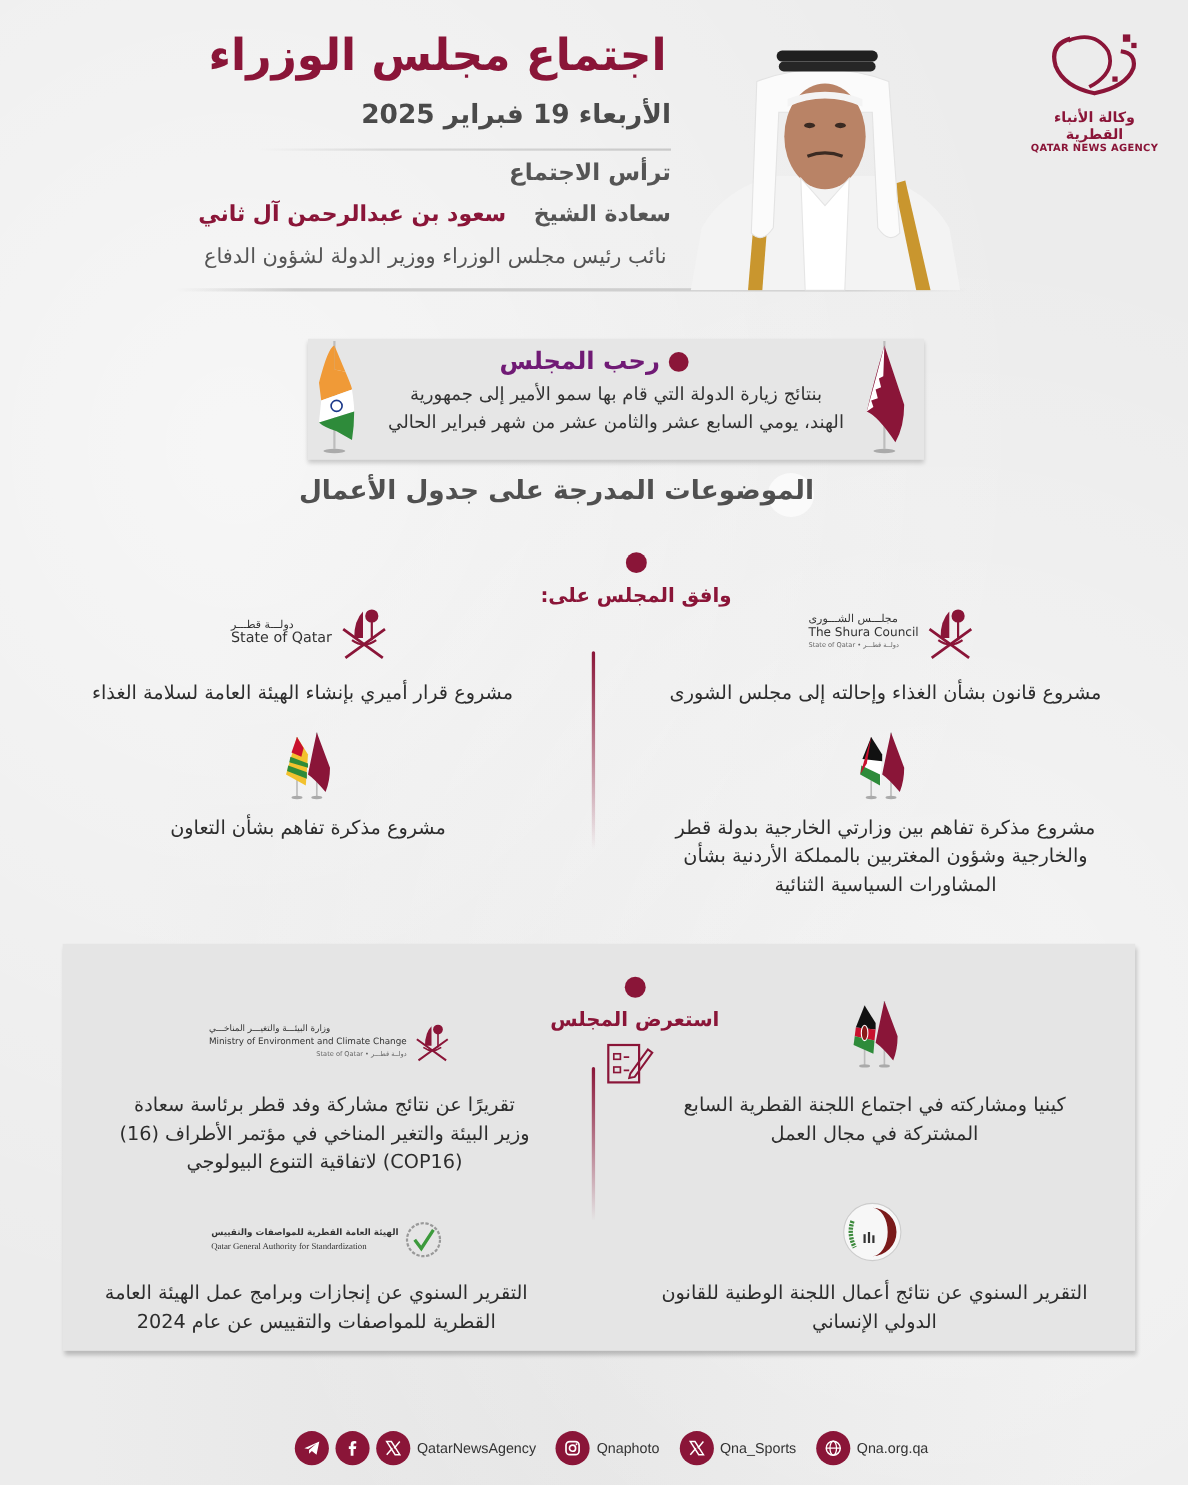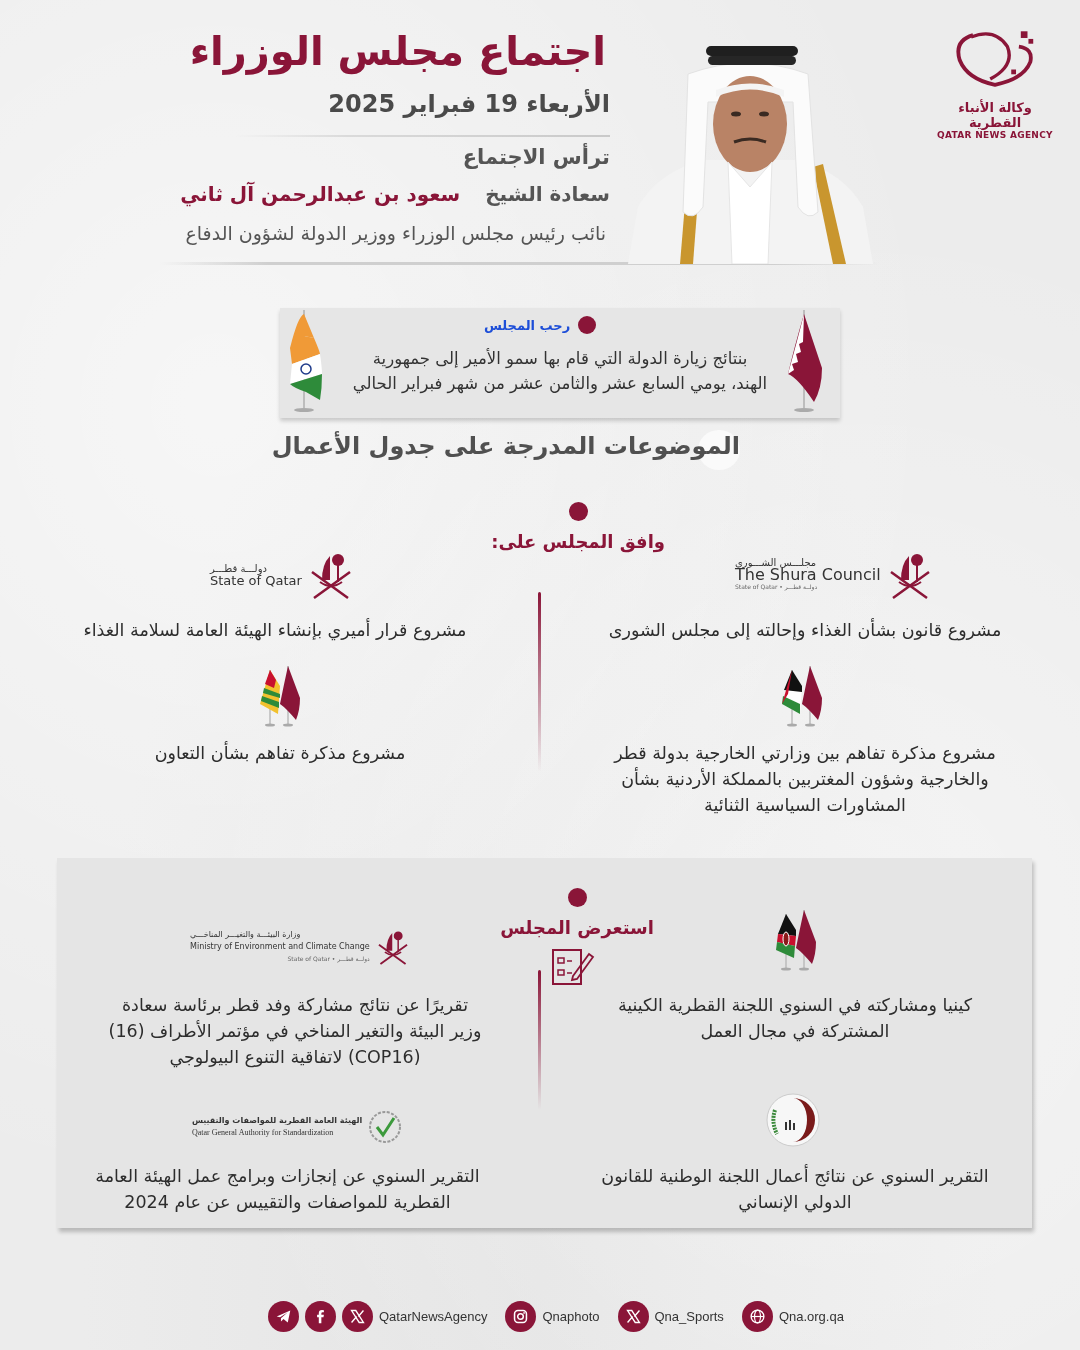"رحب المجلس" .welcome-heading { color: #1d4ed8 -> #701a75; font-size: 13px -> 22px }
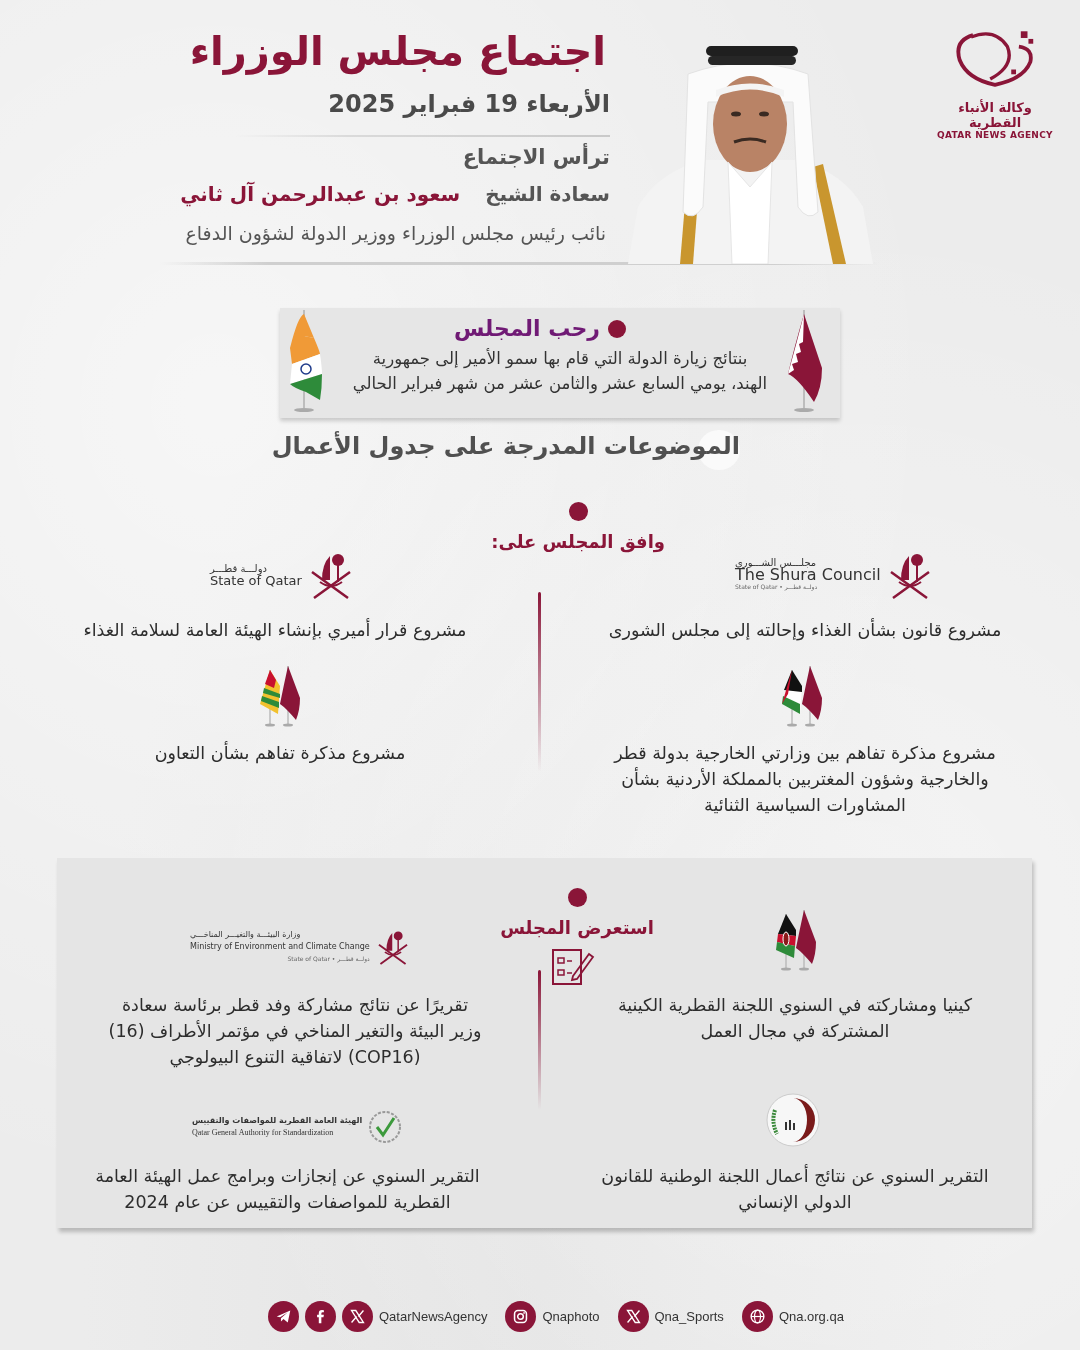"The Shura Council" div { font-size: 16px -> 11px }
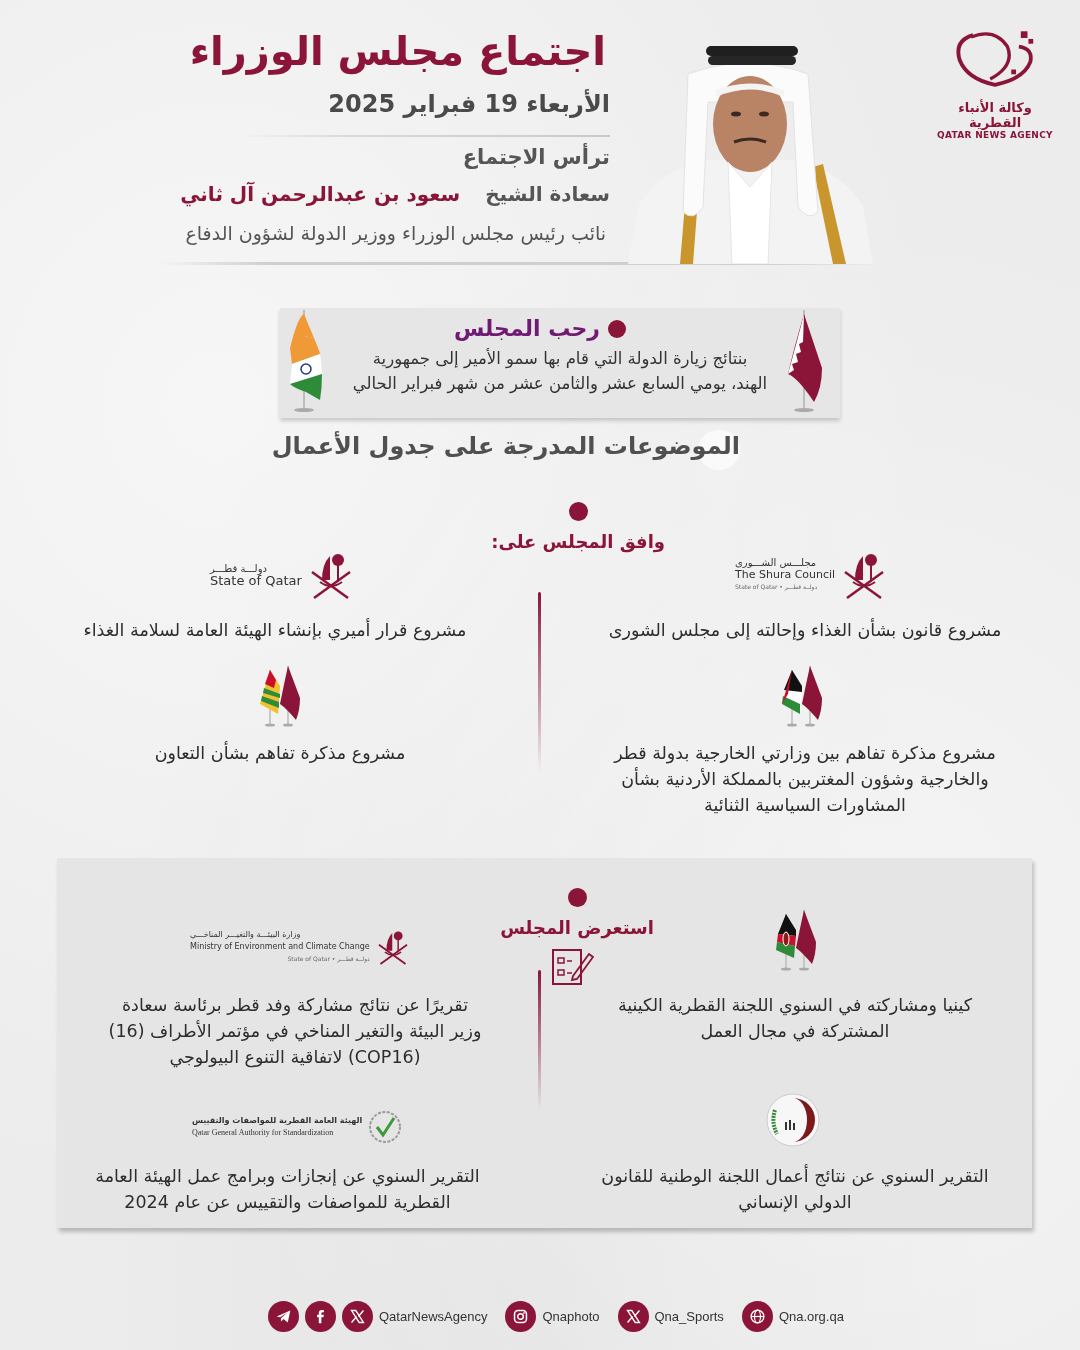"كينيا ومشاركته في السنوي اللجنة" div { text: السنوي اللجنة القطرية الكينية -> اجتماع اللجنة القطرية السابع }
